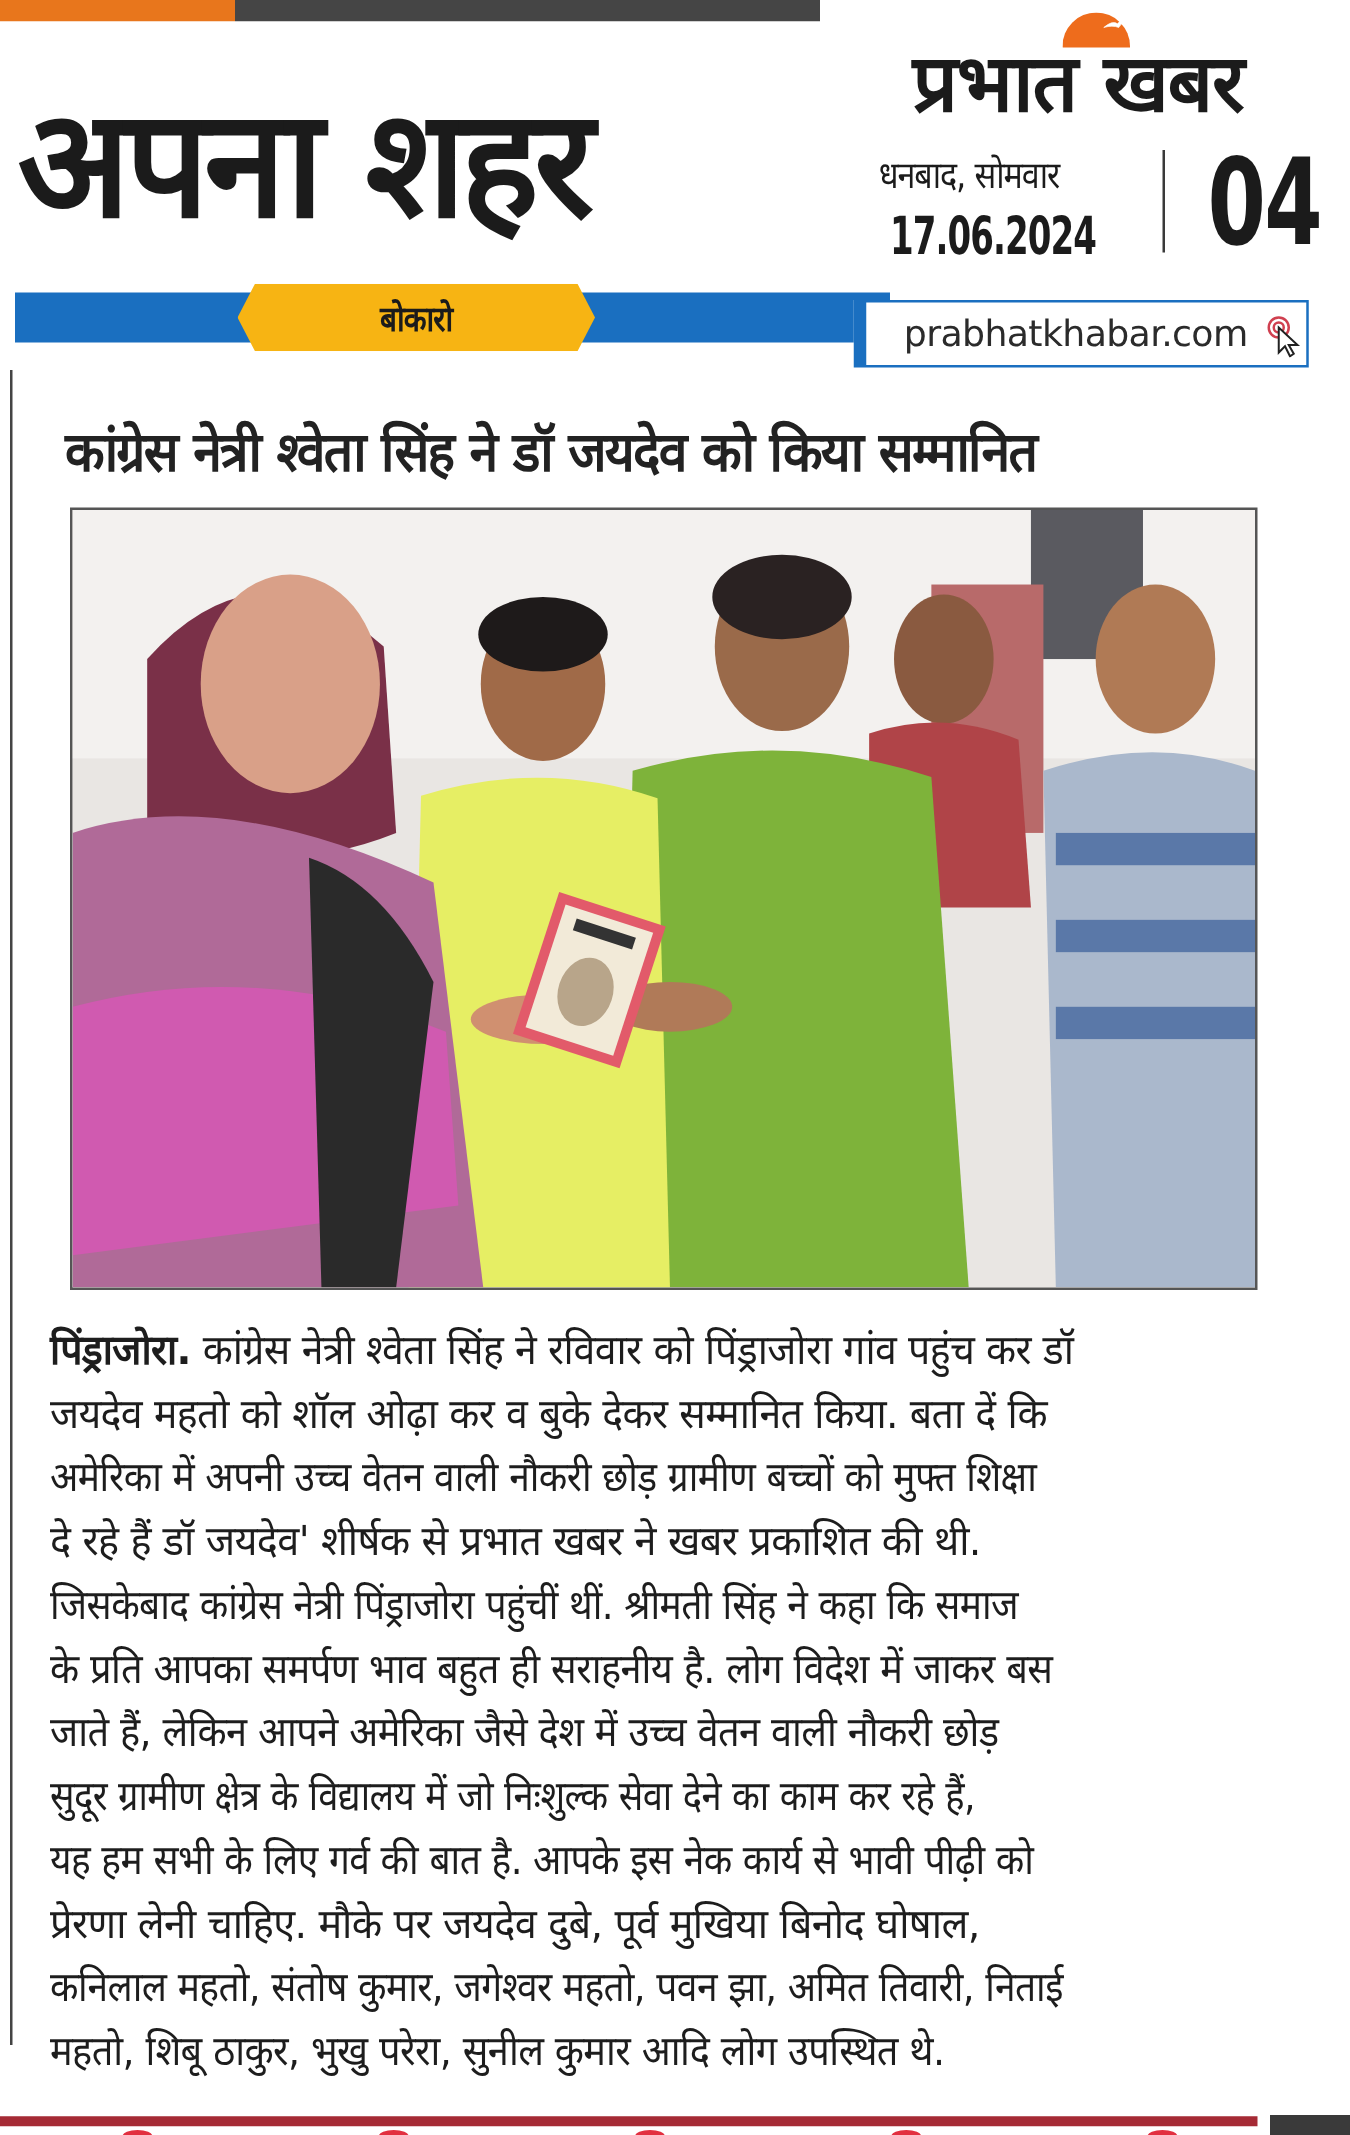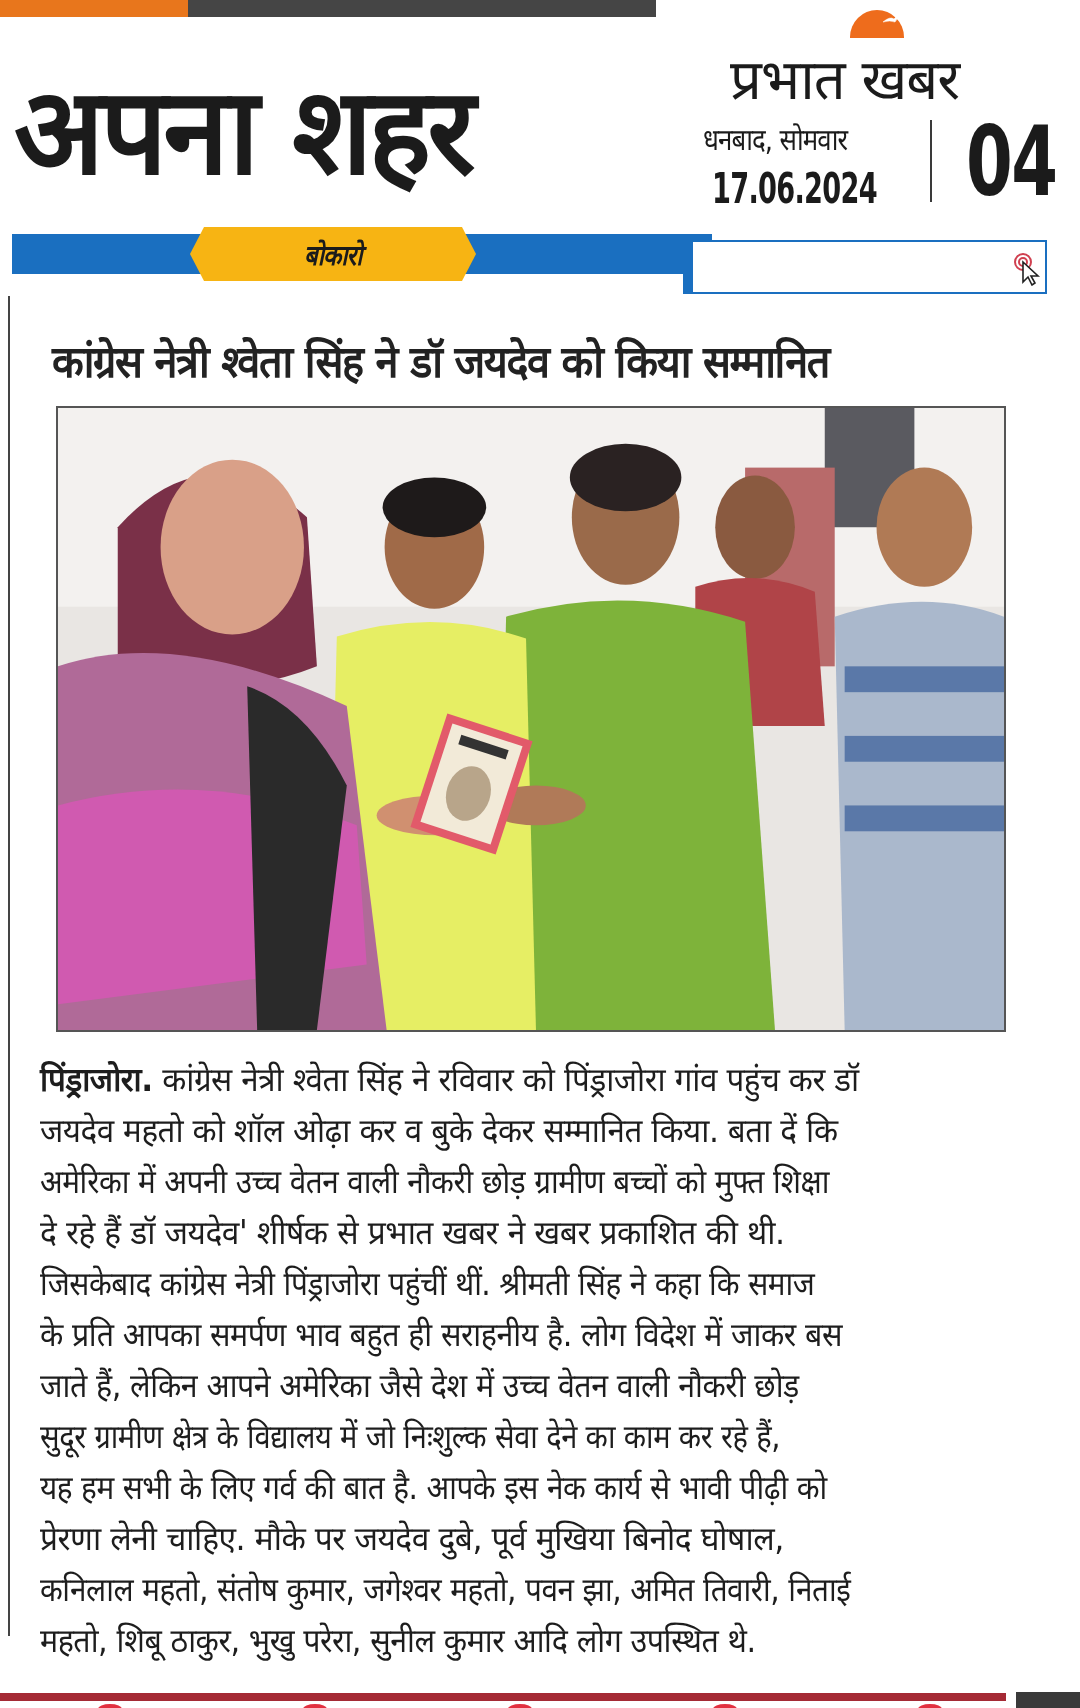"प्रभात खबर" .brand-name { font-size: 56px -> 64px; font-weight: 400 -> 700; top: 44px -> 28px }
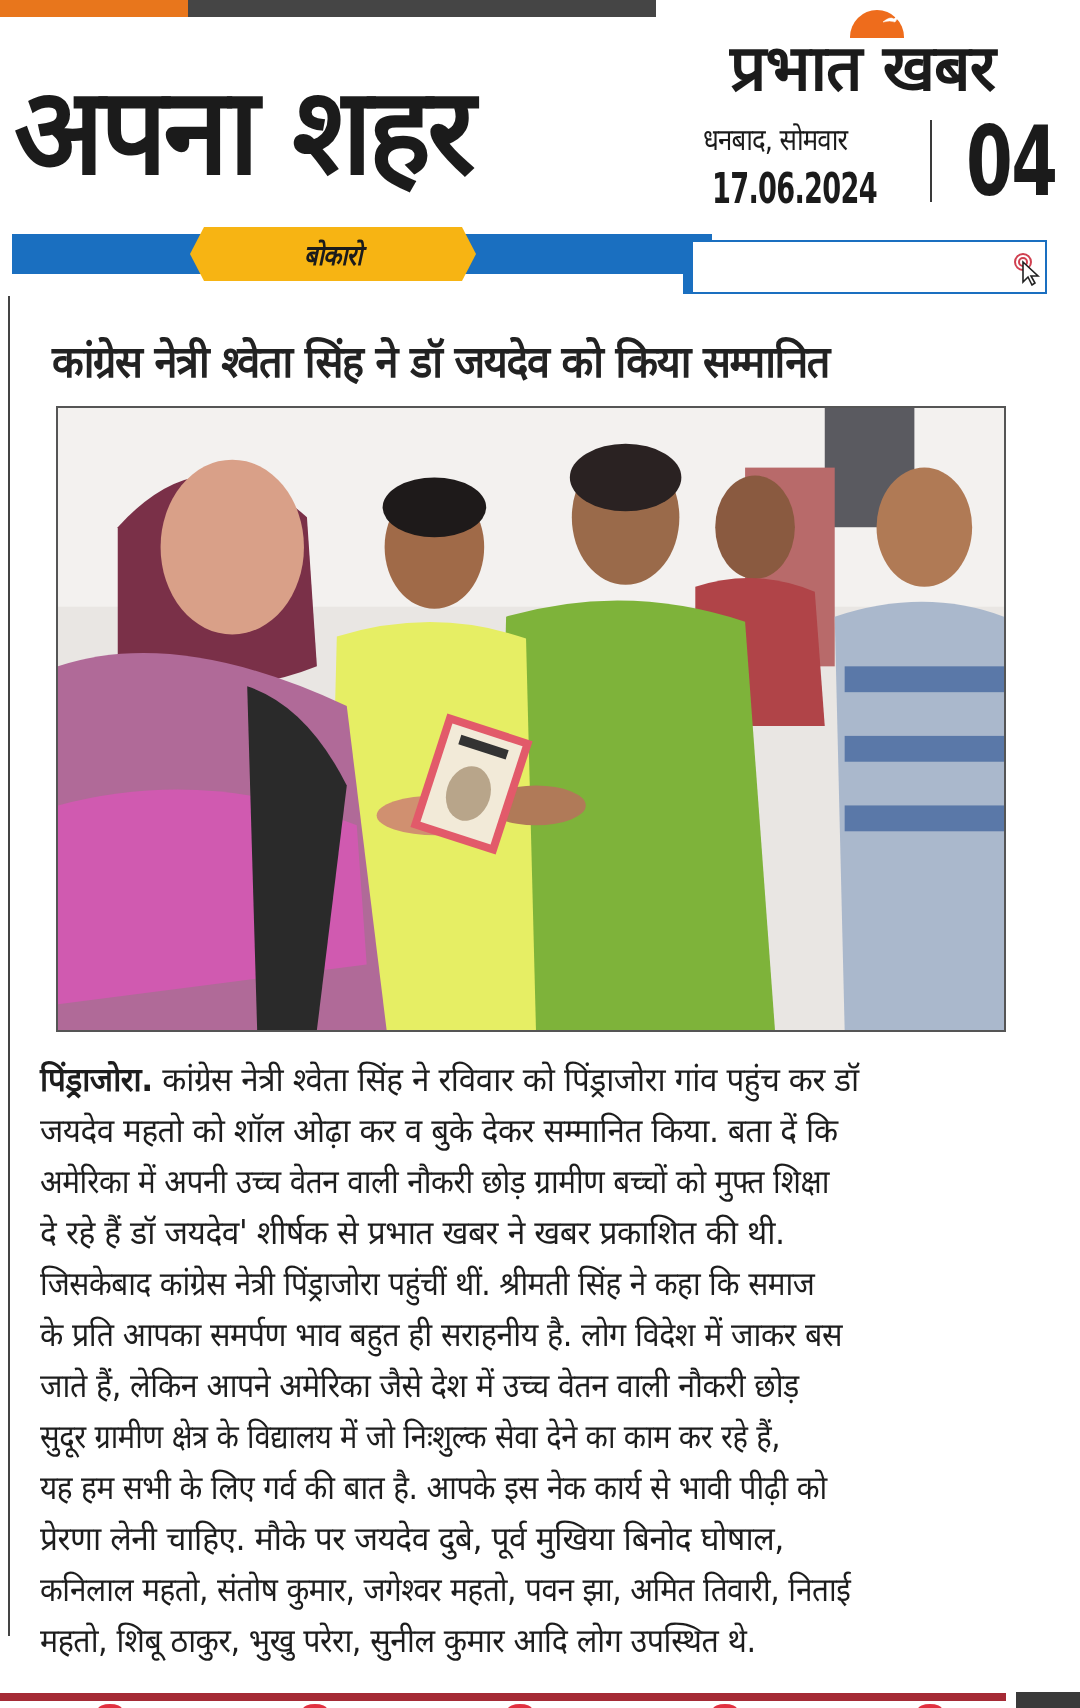"बोकारो" .ribbon-tag { font-style: italic -> none }
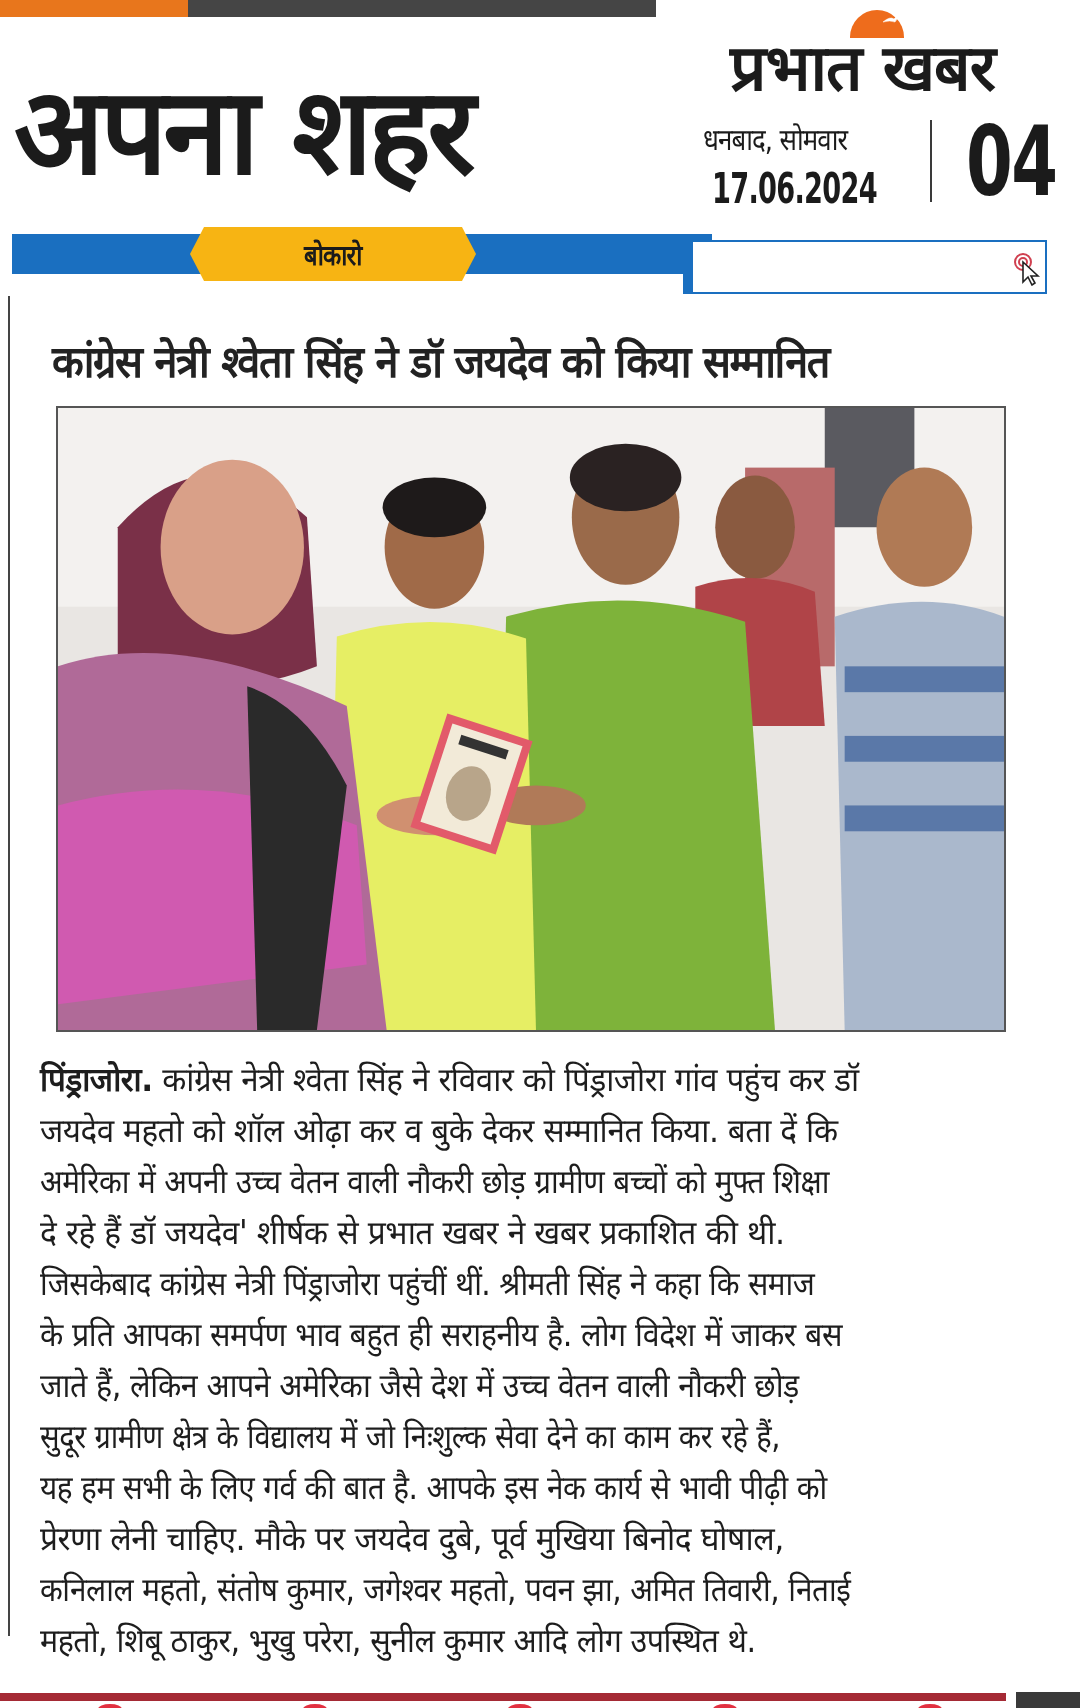"prabhatkhabar.com" span.url { html: none -> <span>prabhatkhabar.com</span> }
